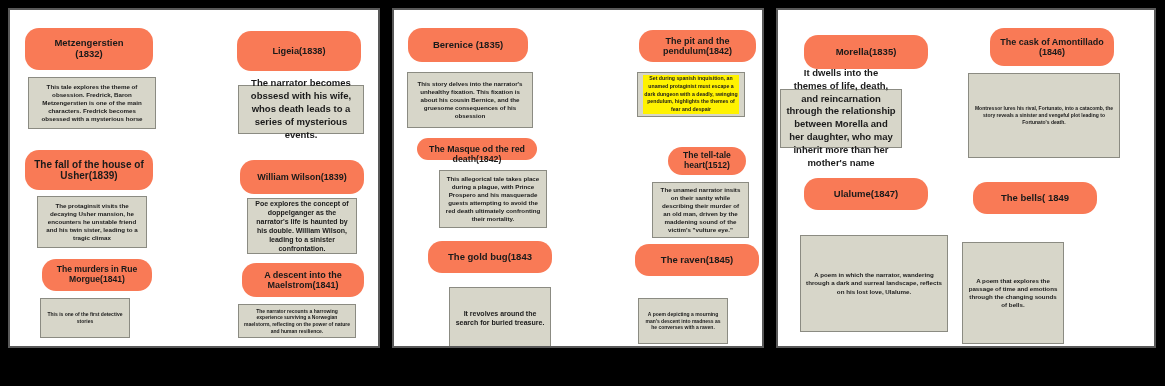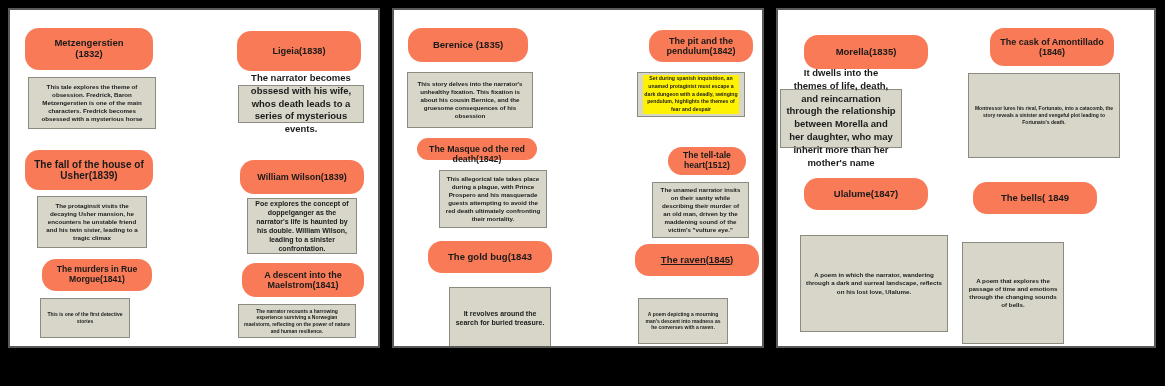"The pit and the pendulum(1842)" div.node { left: 255px -> 245px; width: 104px -> 117px }
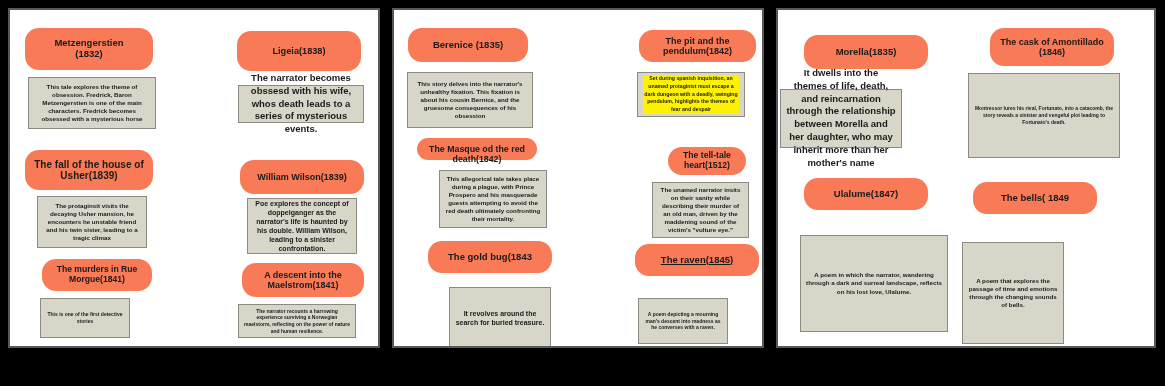"The narrator becomes obssesd with" div.node { height: 38px -> 49px }
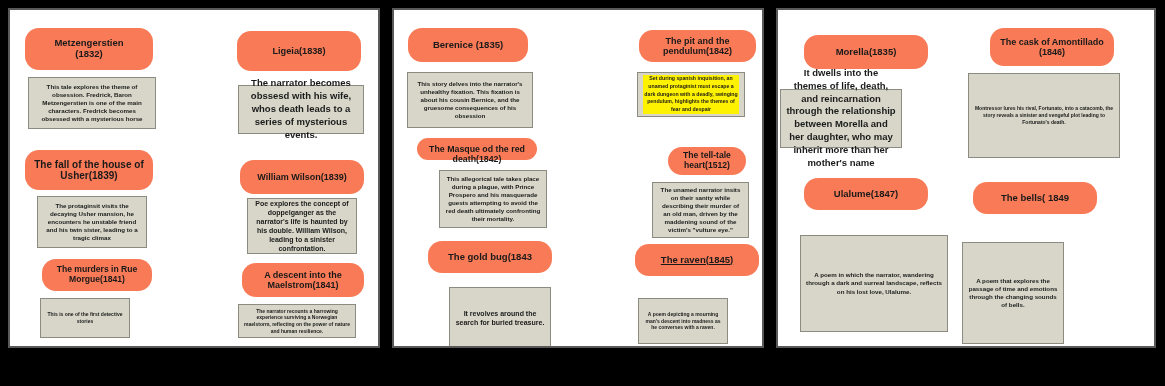"The raven(1845)" div.node { text-decoration: underline -> none }
